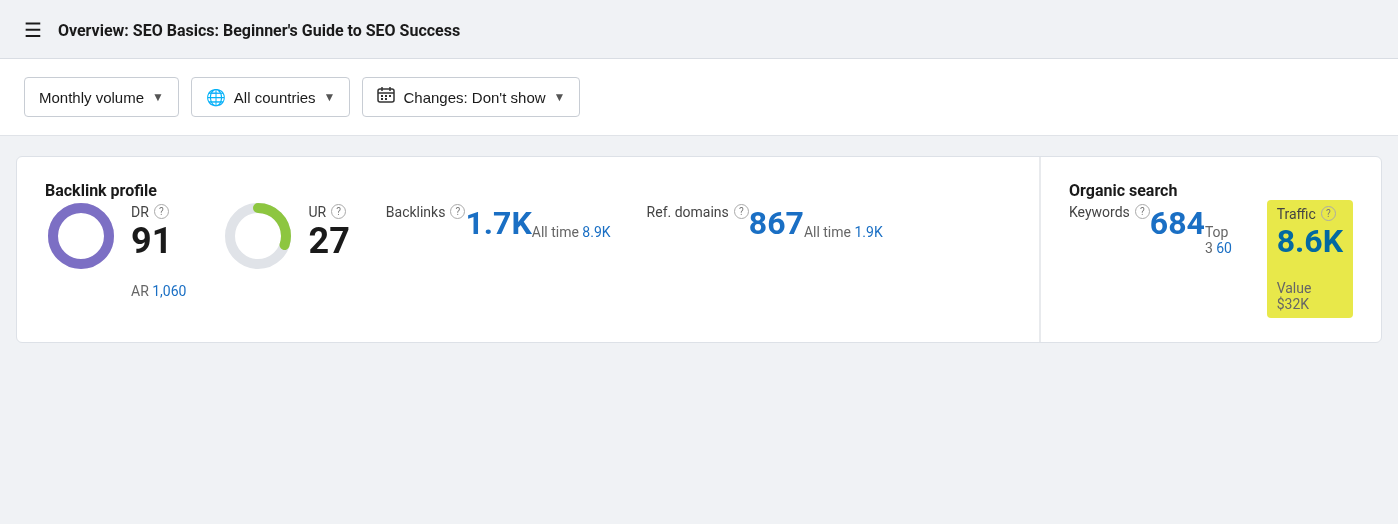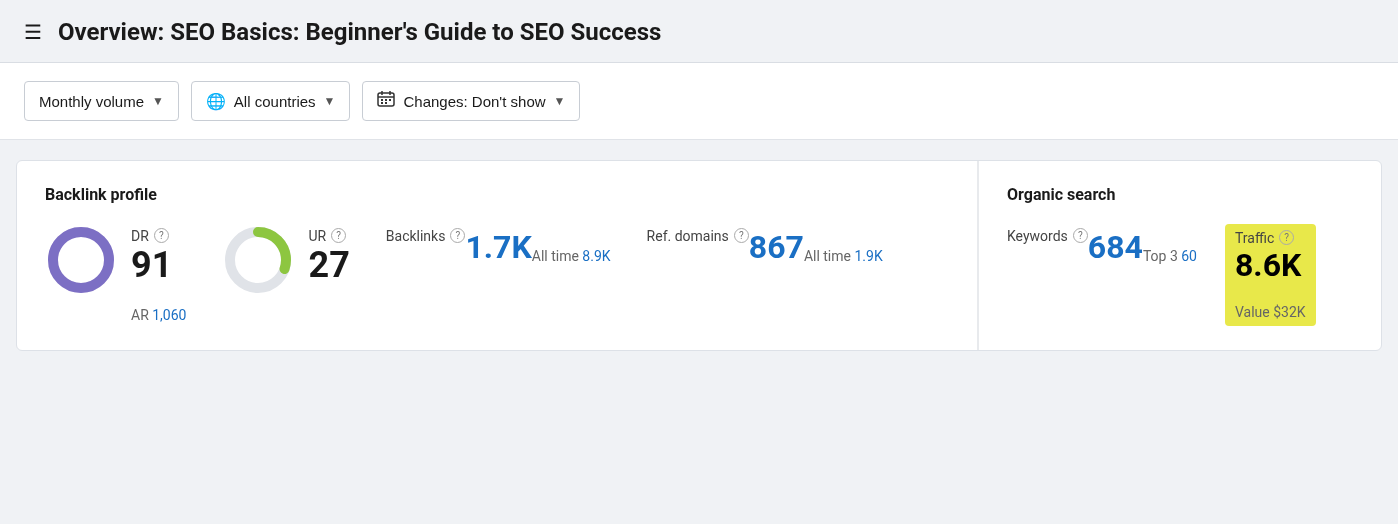"Overview: SEO Basics: Beginner's Guide" .page-title { font-size: 24px -> 16px }
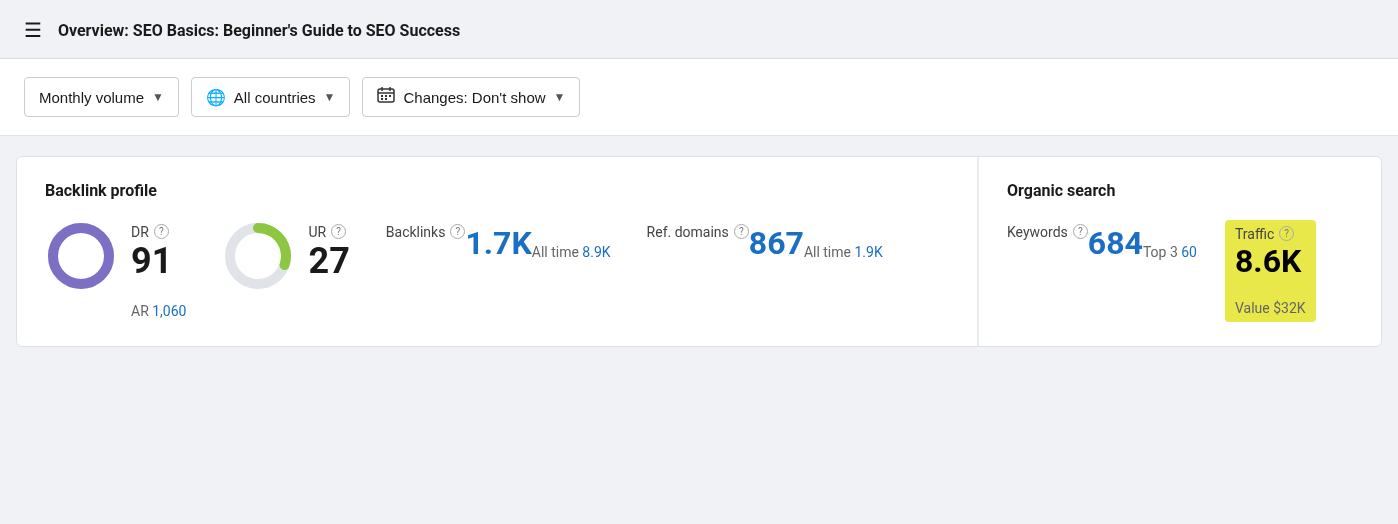"Backlink profile" .card-section-title { margin-bottom: 20px -> none }
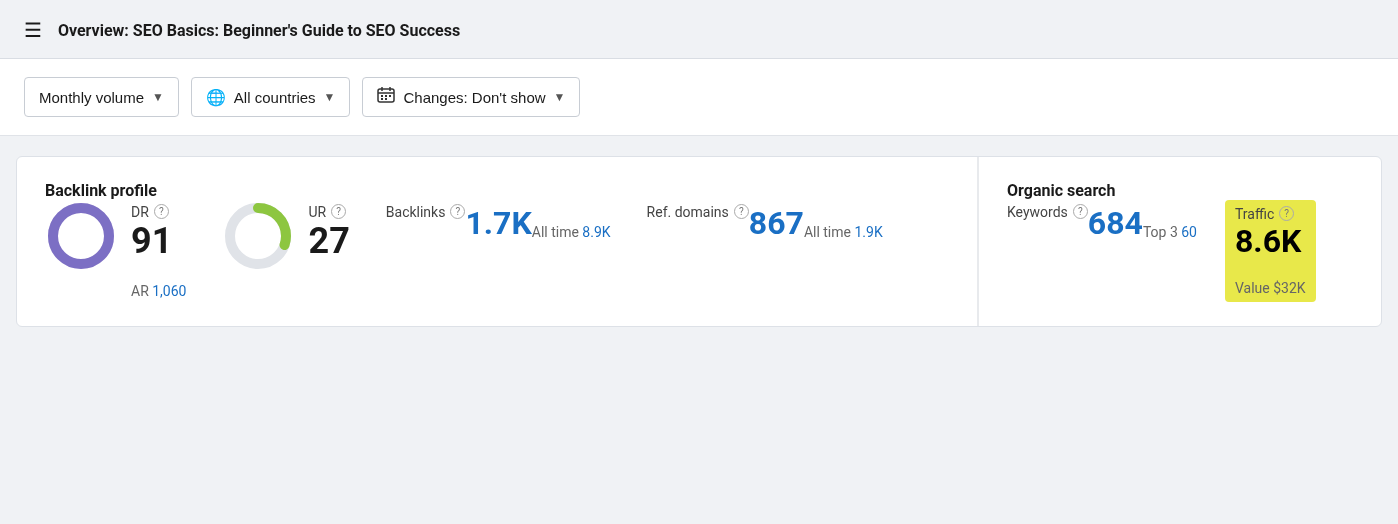"Organic search" .organic-card { width: 402px -> 340px }
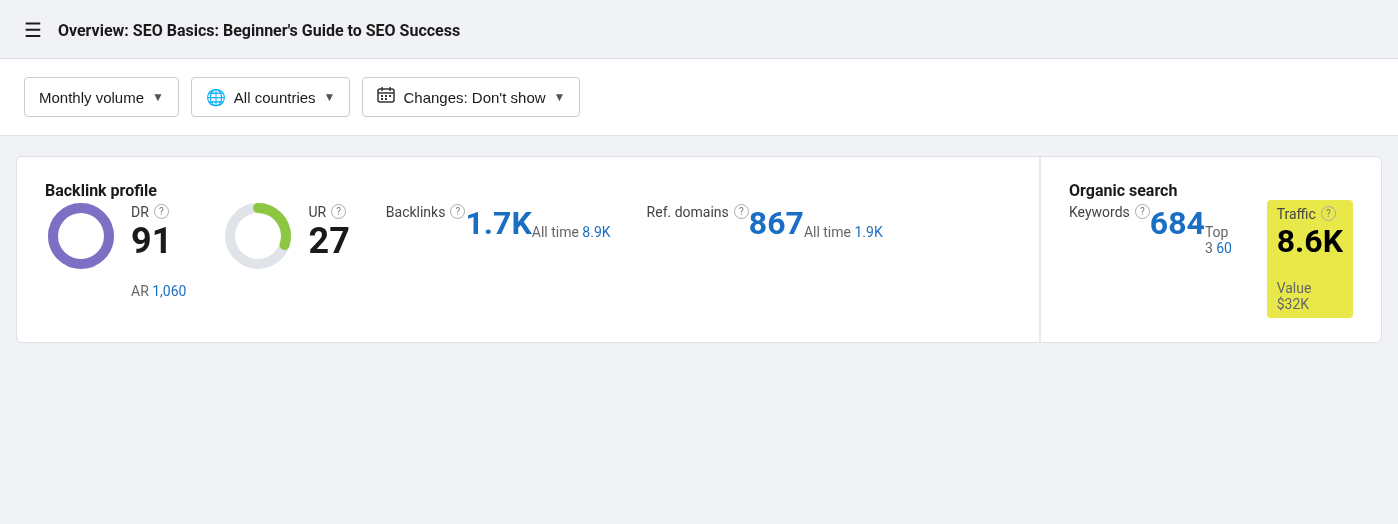"8.6K" .traffic-highlight .metric-value-blue { color: #000000 -> #0369a1 }
